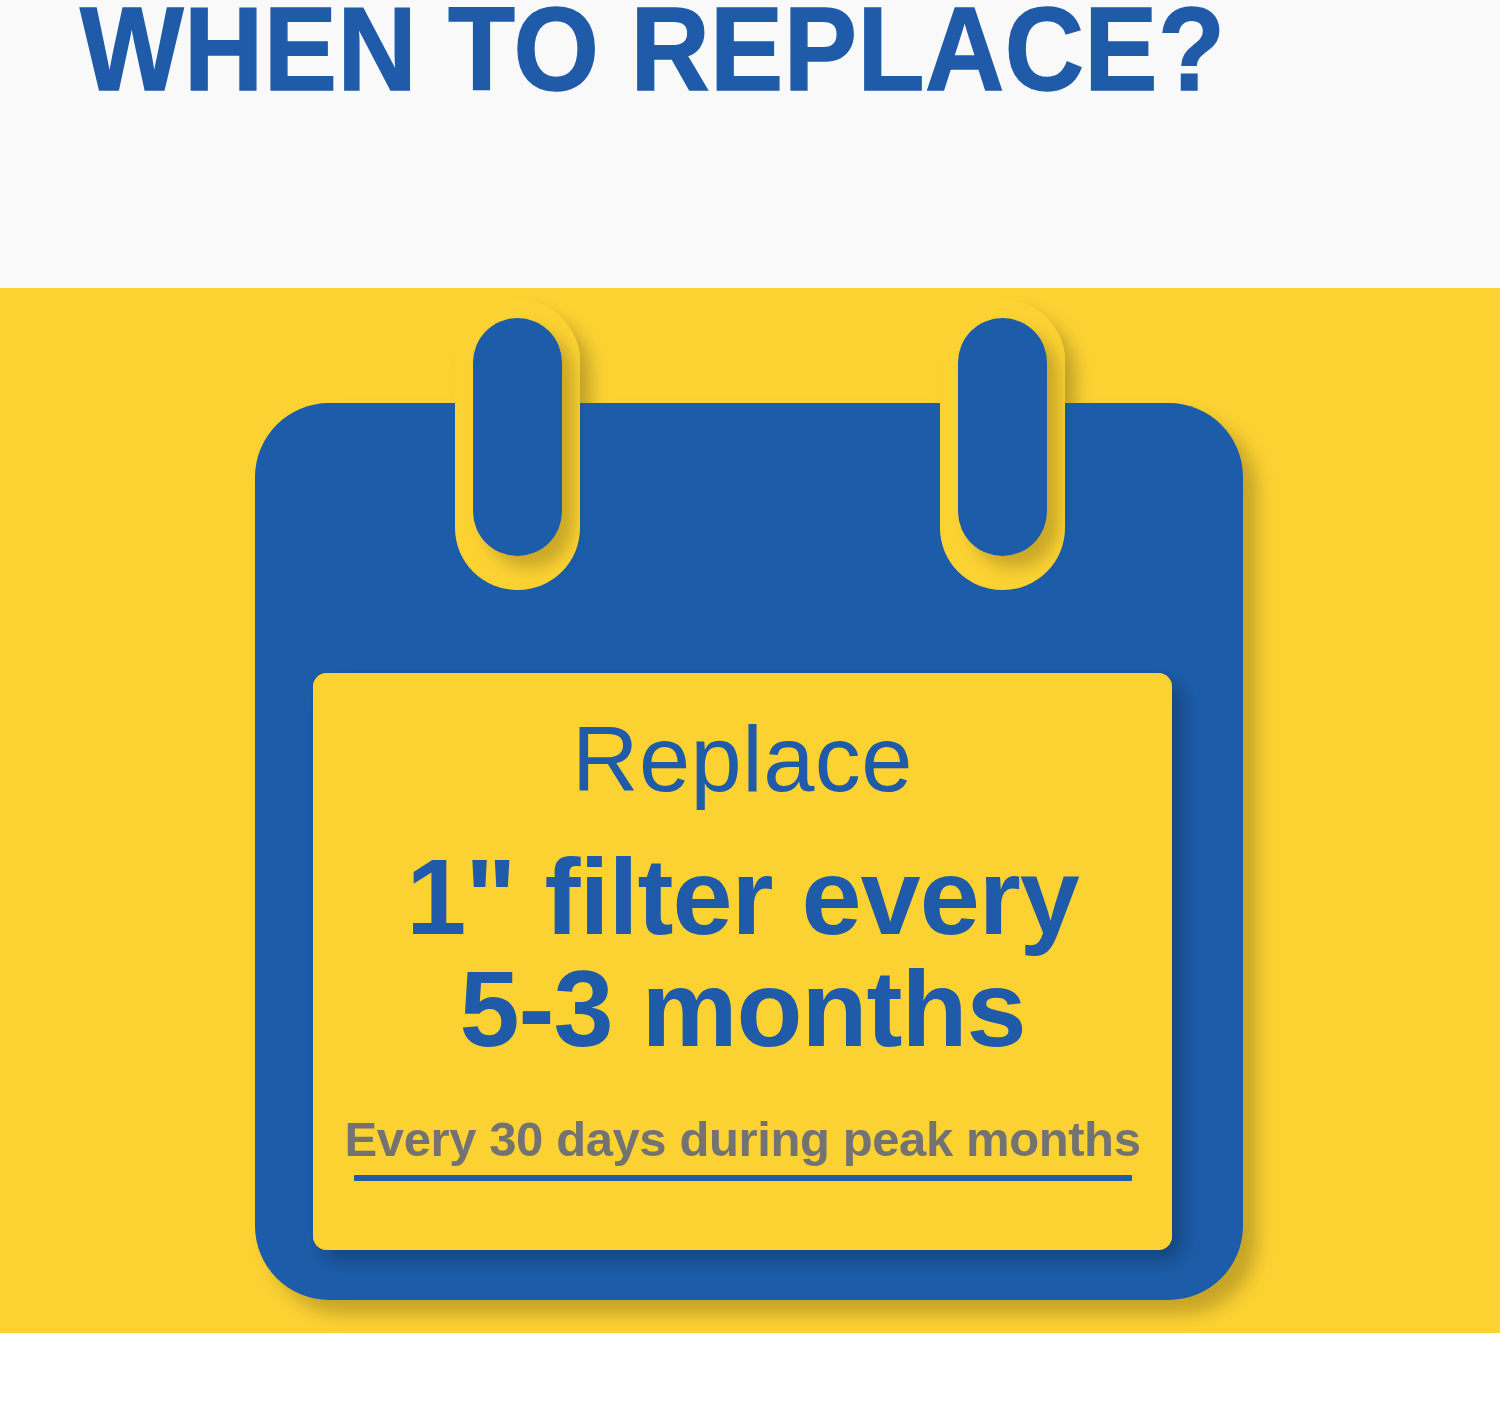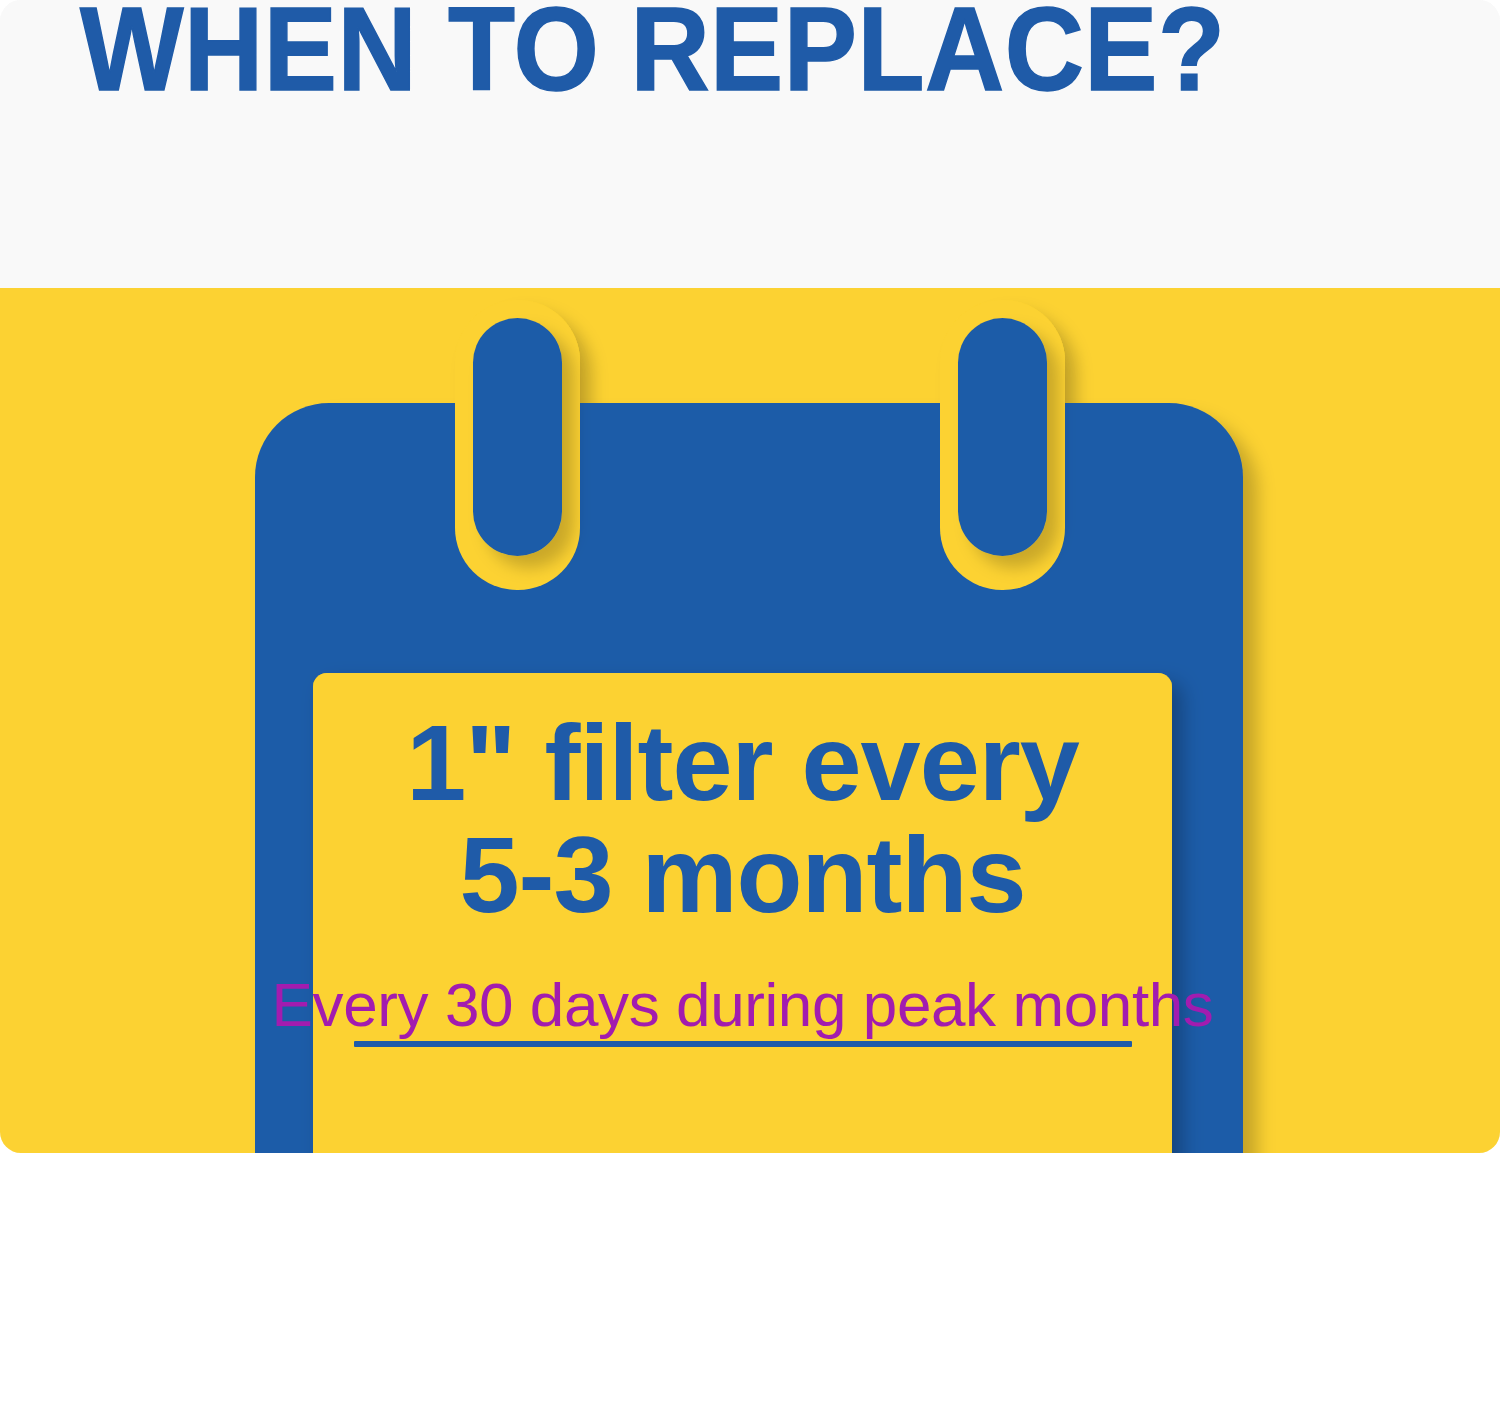"WHEN TO REPLACE?" #canvas { border-radius: 21px -> none; height: 1153px -> 1333px }
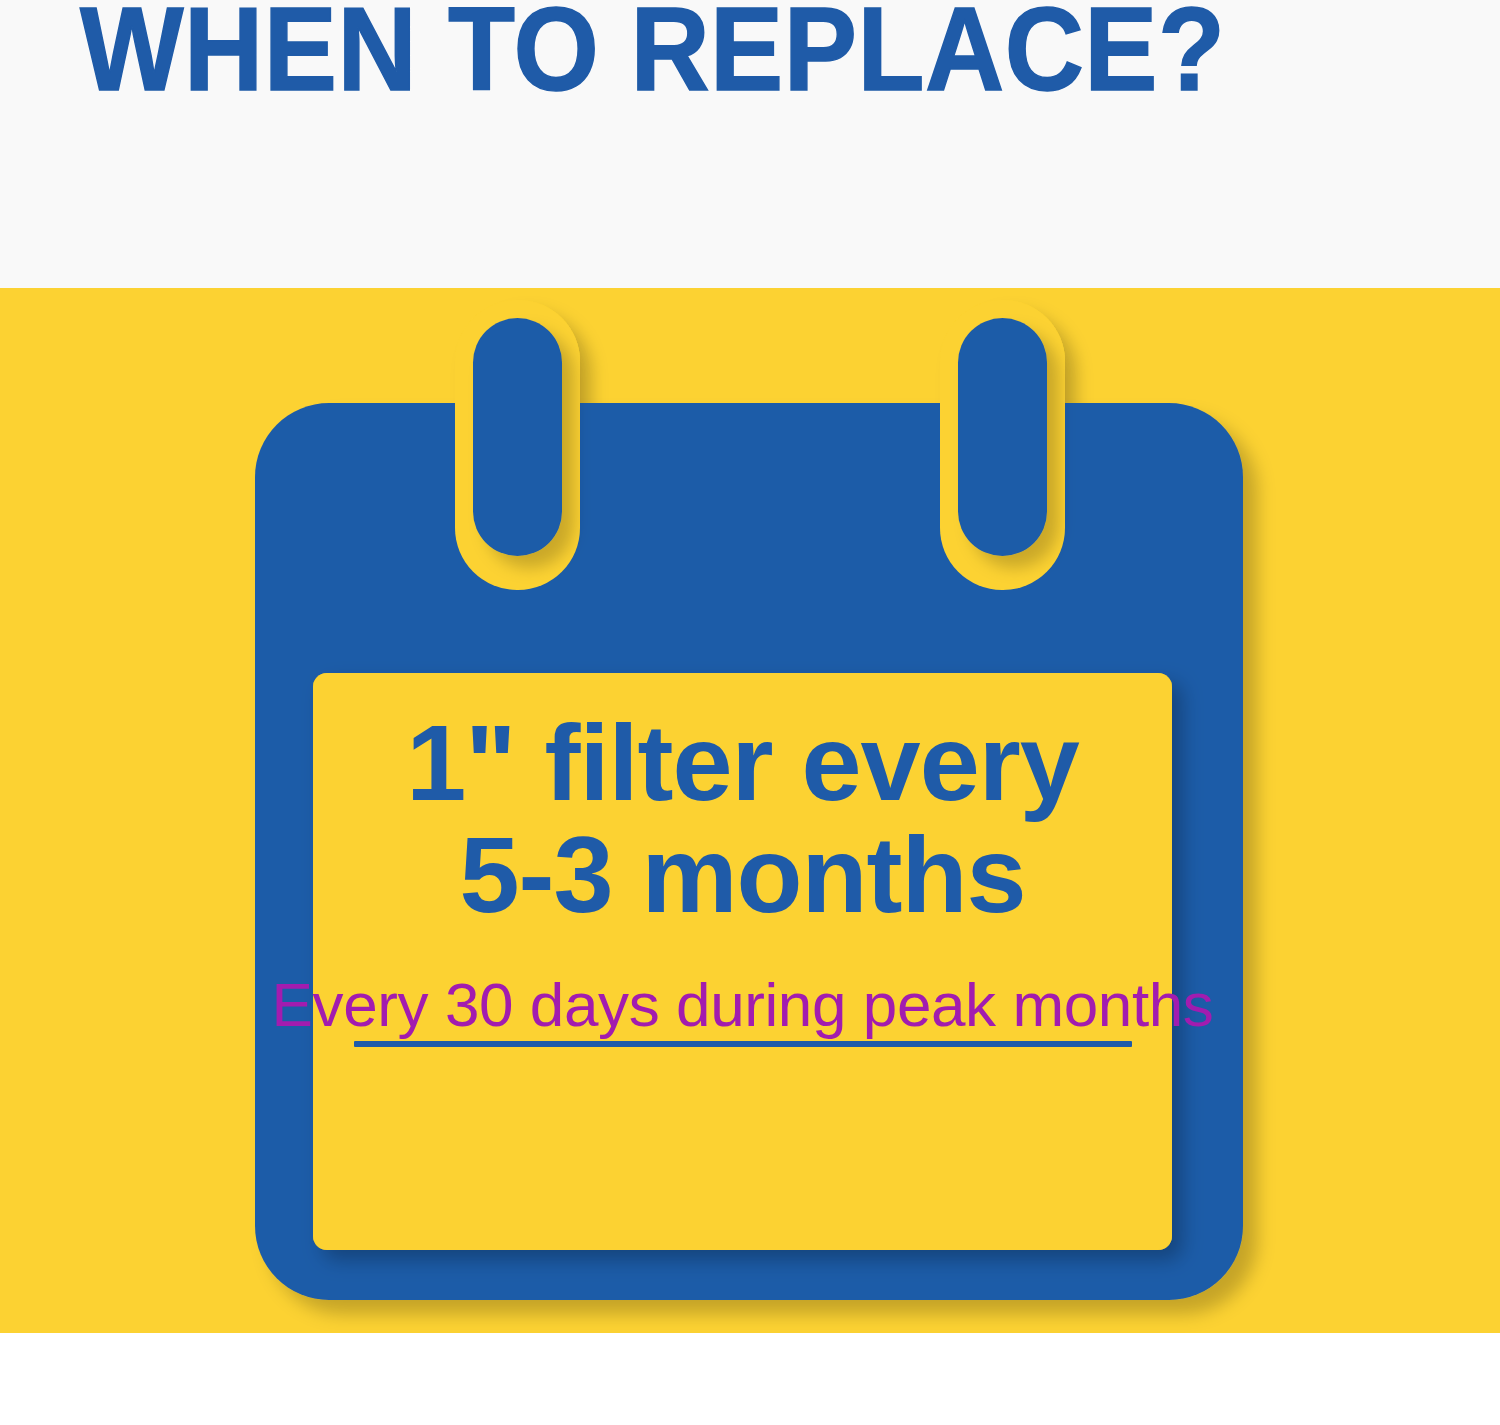"Replace" div { html: none -> <div>Replace</div> }
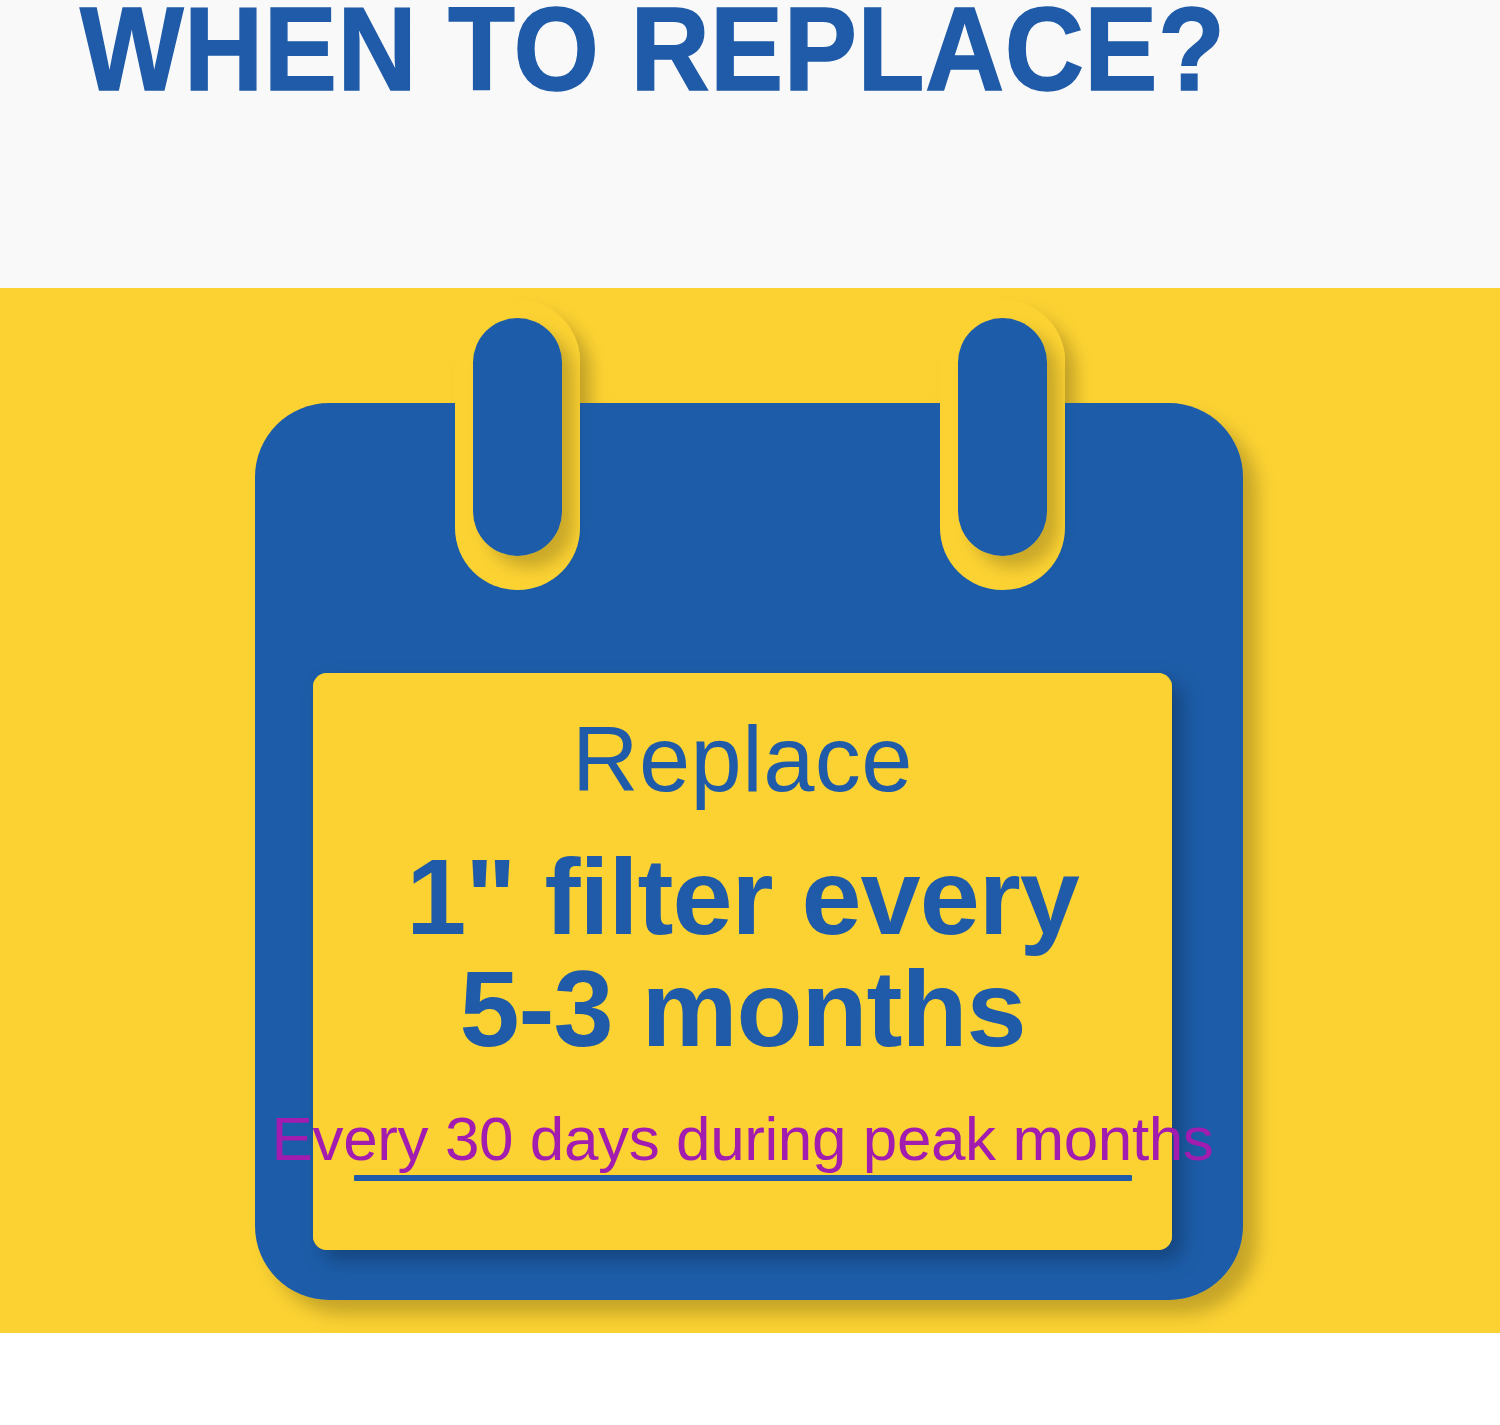"Every 30 days during peak" #peak-note { color: #a21caf -> #737373; font-size: 62px -> 49px; font-weight: 400 -> 700 }
